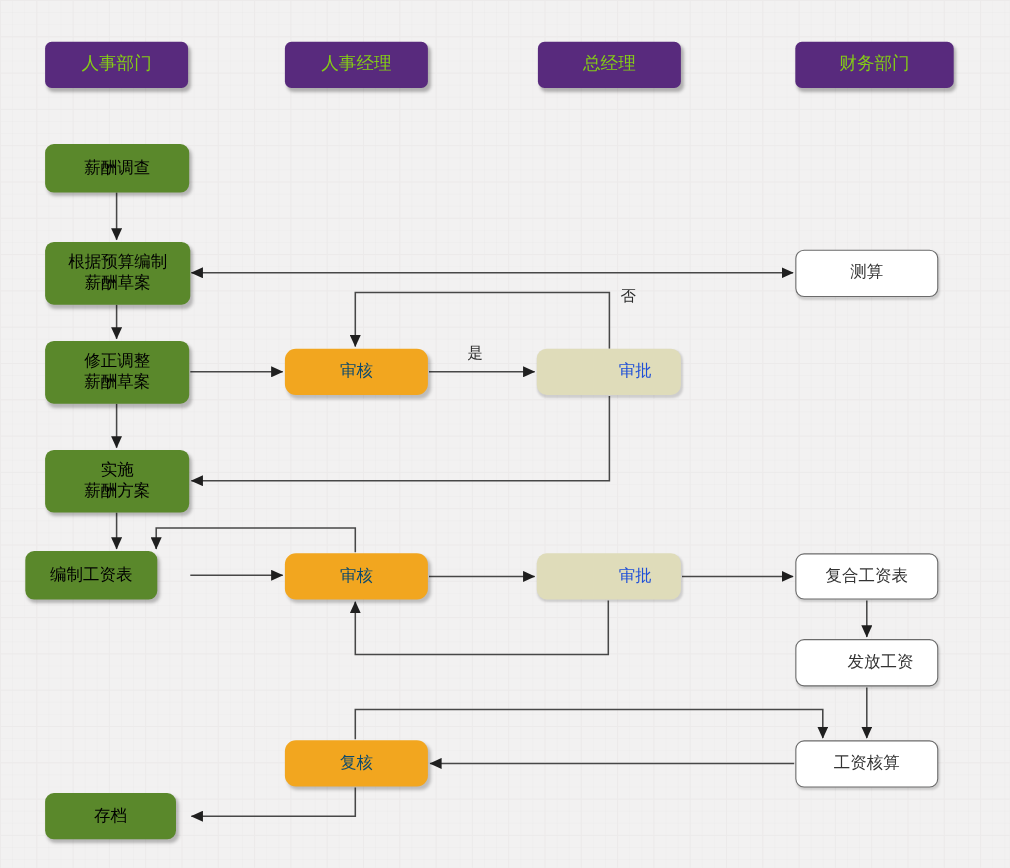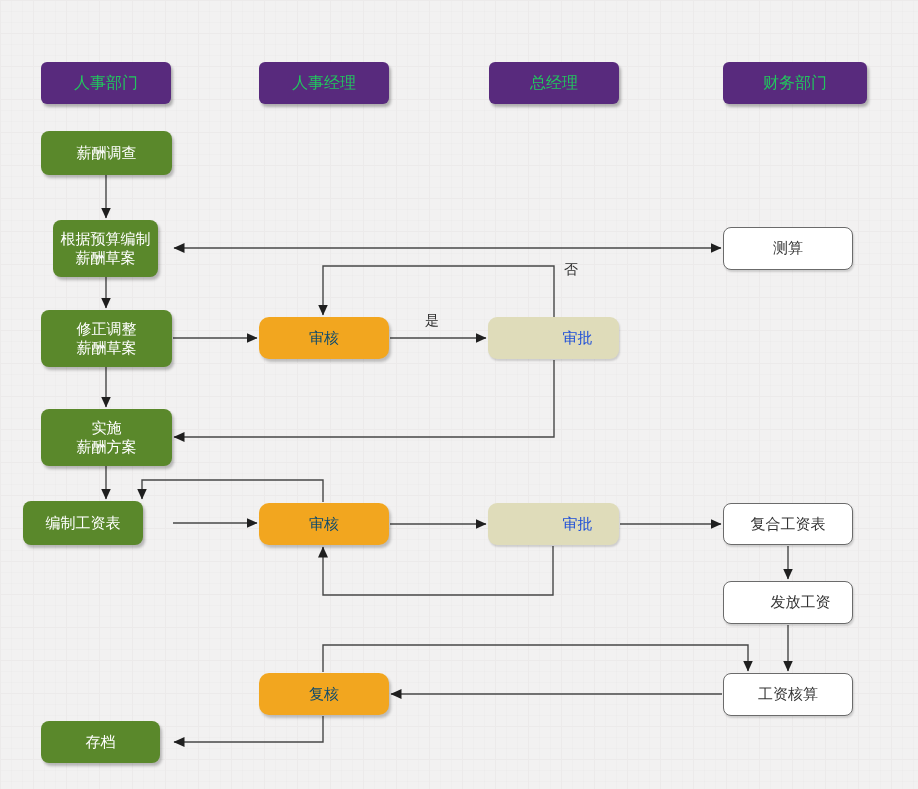"人事部门" .node.lane-header { color: #22c55e -> #84cc16; margin-top: 24px -> none }
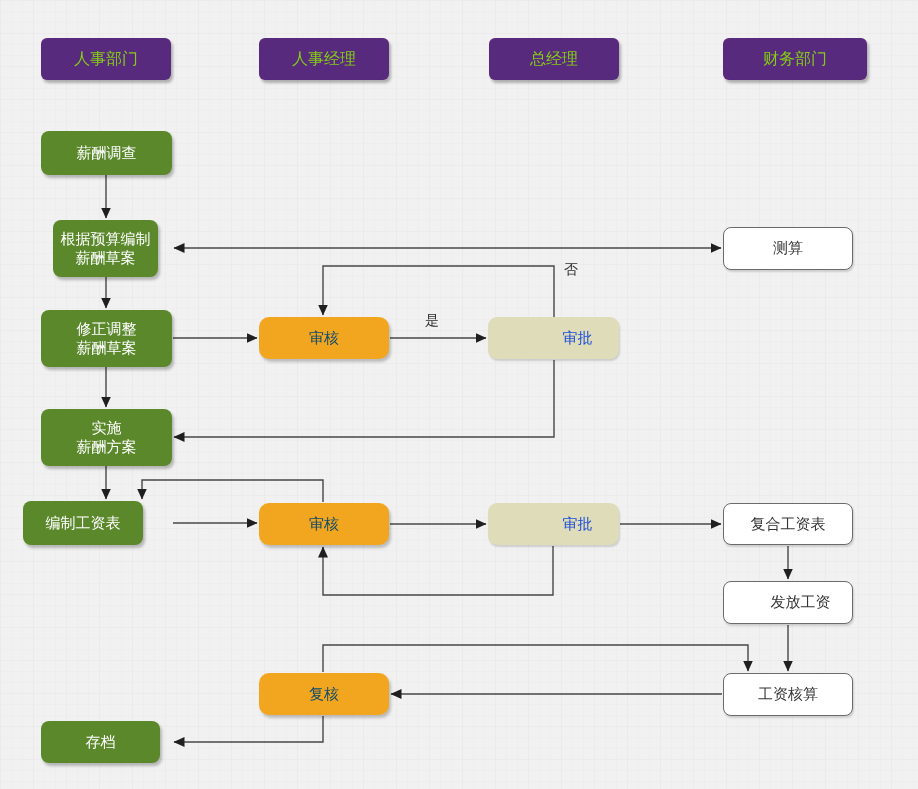"薪酬调查" .node.process { color: #ffffff -> #000000 }
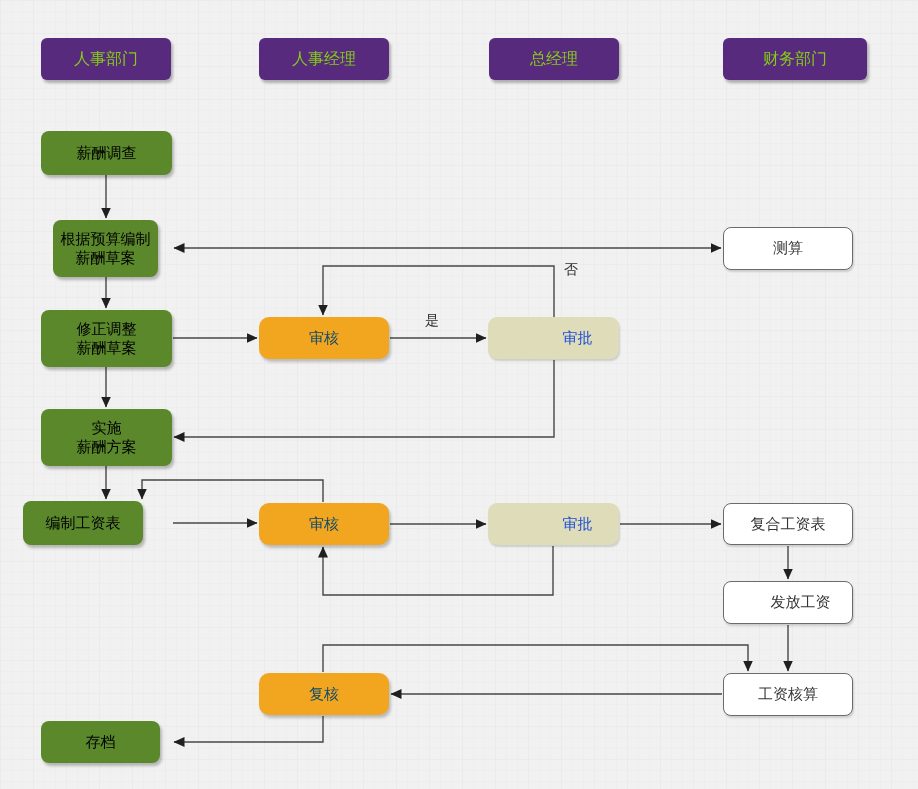"根据预算编制" div.node { left: 53px -> 41px; width: 105px -> 132px }
